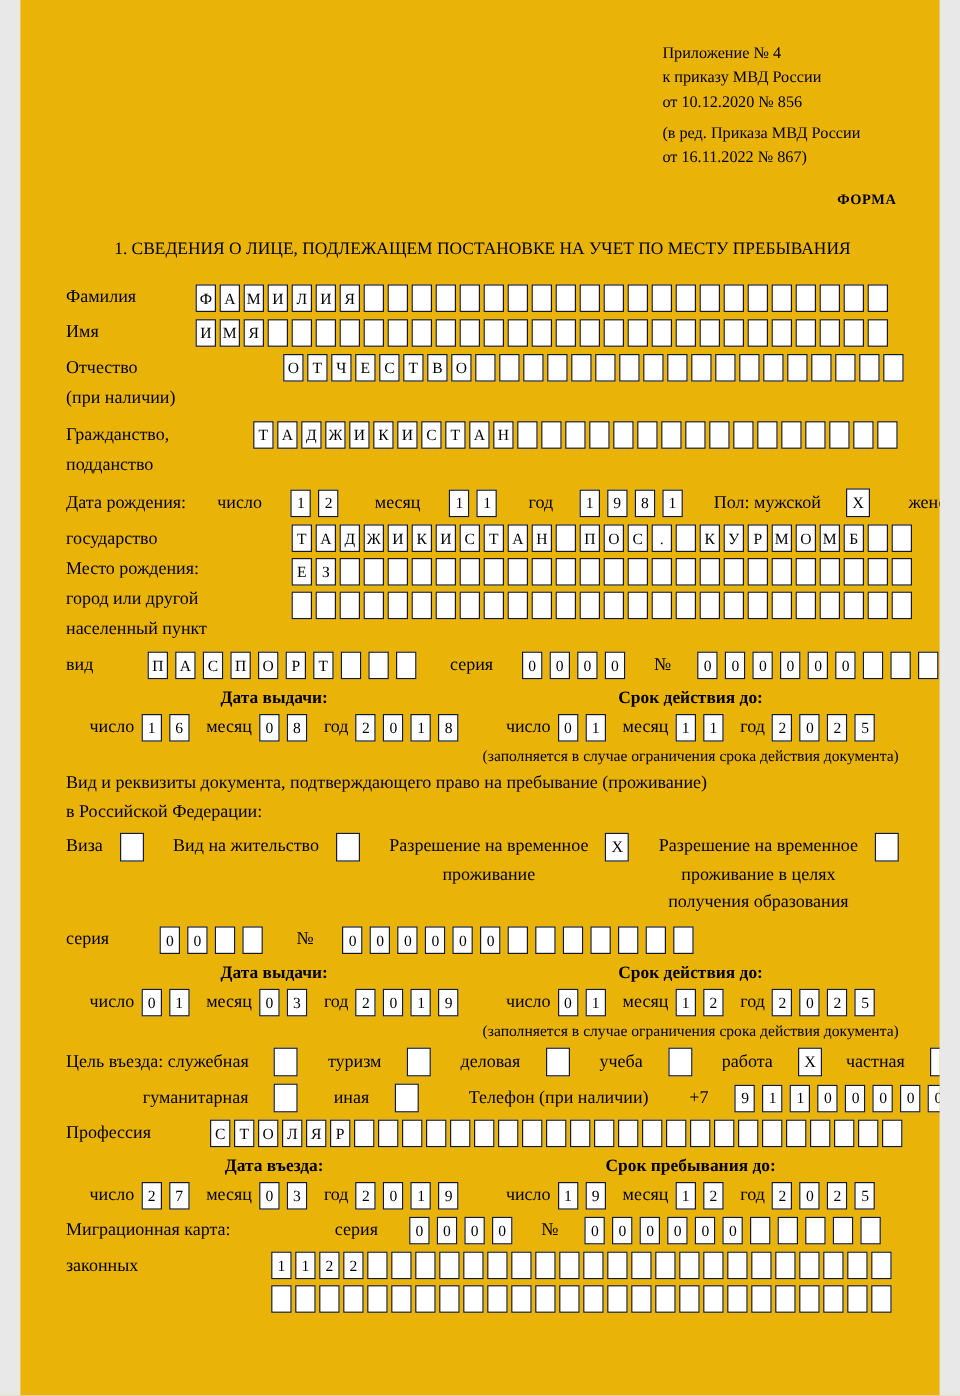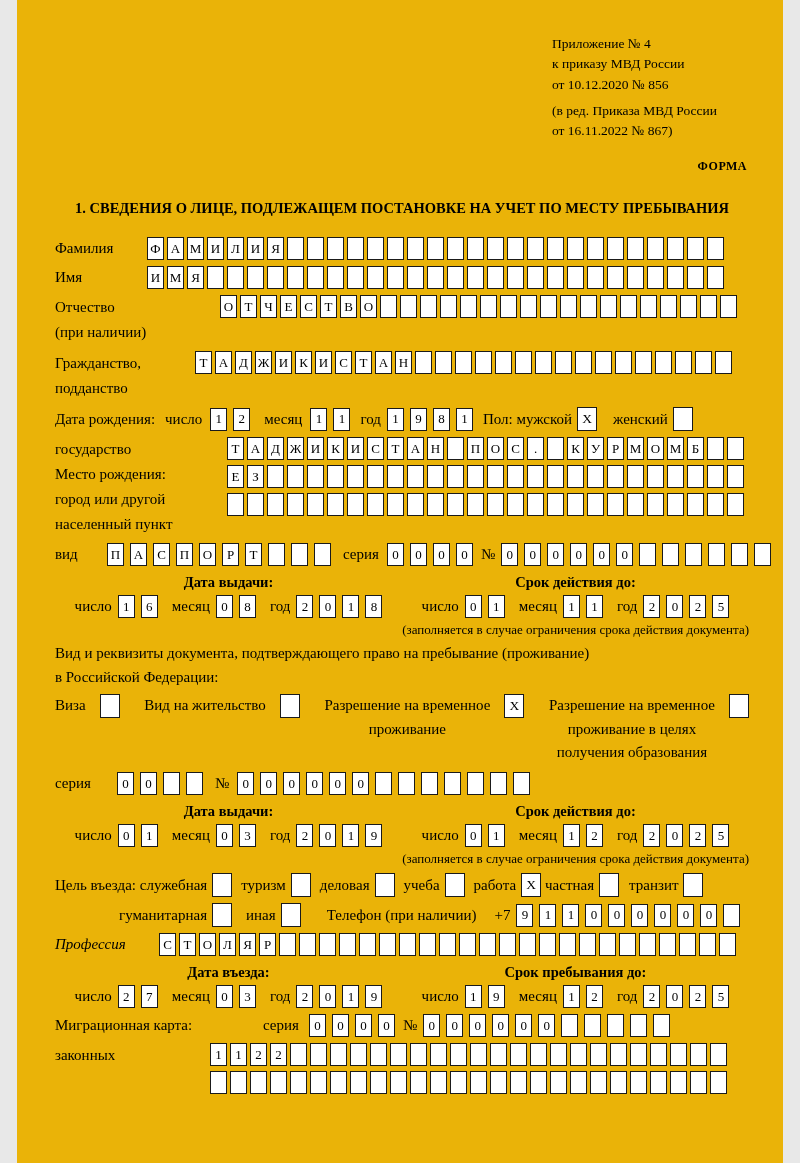"1. СВЕДЕНИЯ О ЛИЦЕ, ПОДЛЕЖАЩЕМ" .sec { font-weight: bold -> normal }
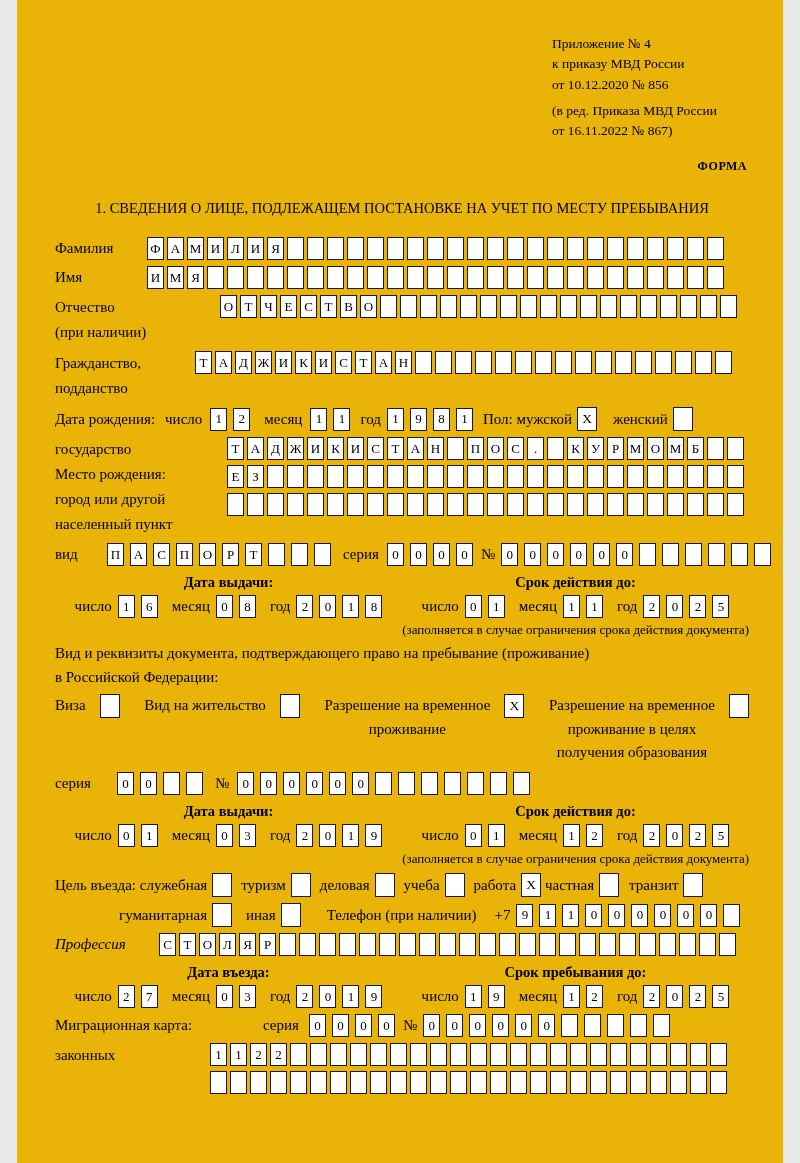"Фамилия" .line { gap: none -> 16px }
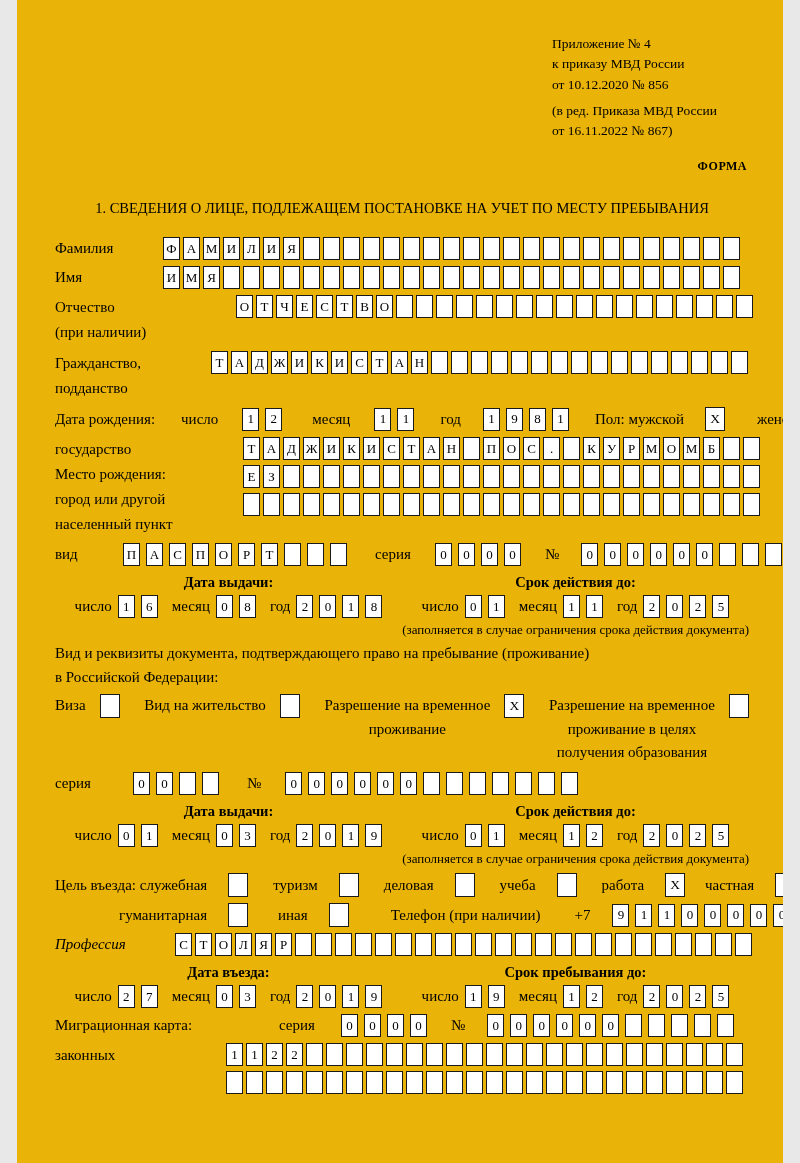"Профессия" span.lbl { font-style: italic -> none }
